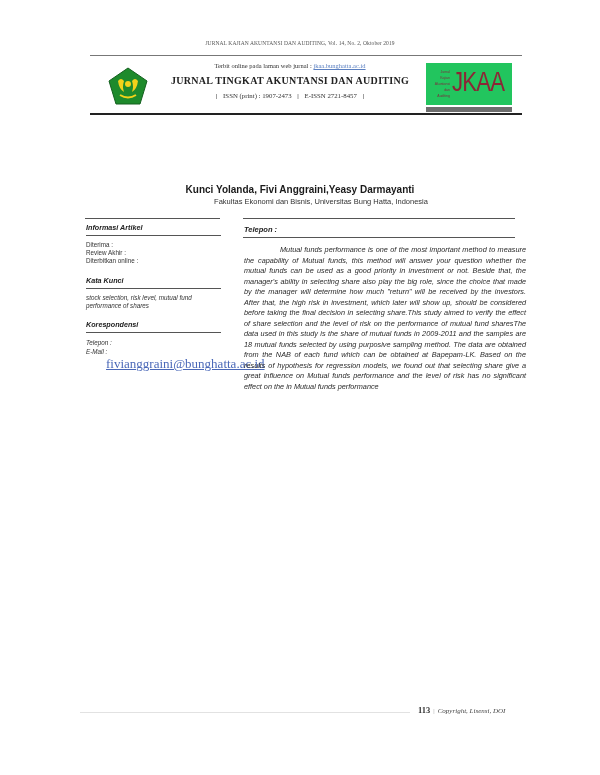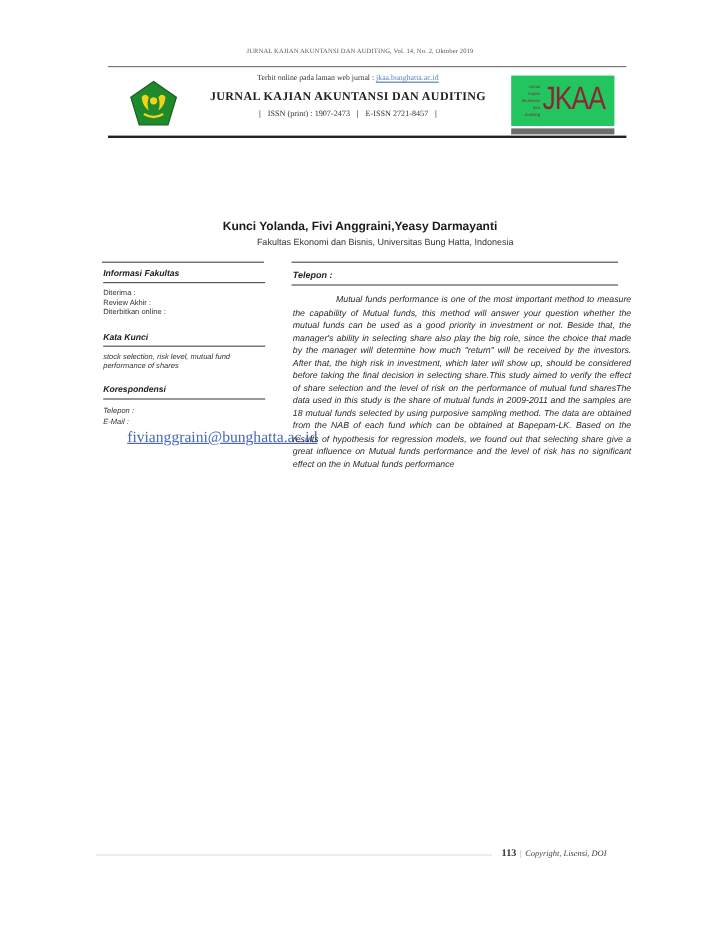"JURNAL KAJIAN AKUNTANSI DAN AUDITING" div.mast-title { text: KAJIAN -> TINGKAT }
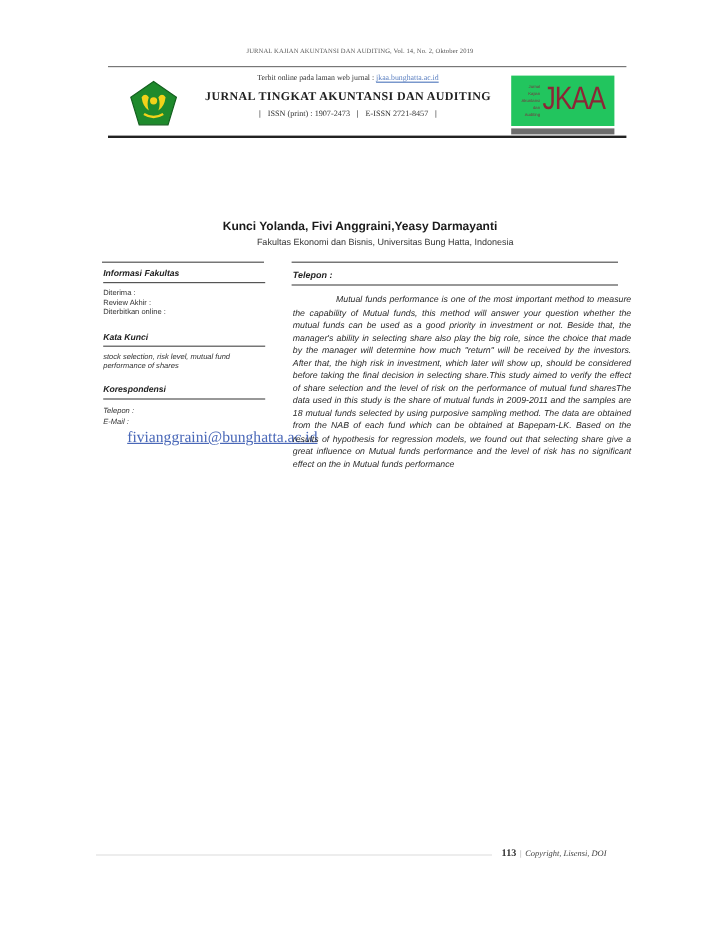"Informasi Fakultas" h3 { text: Fakultas -> Artikel }
